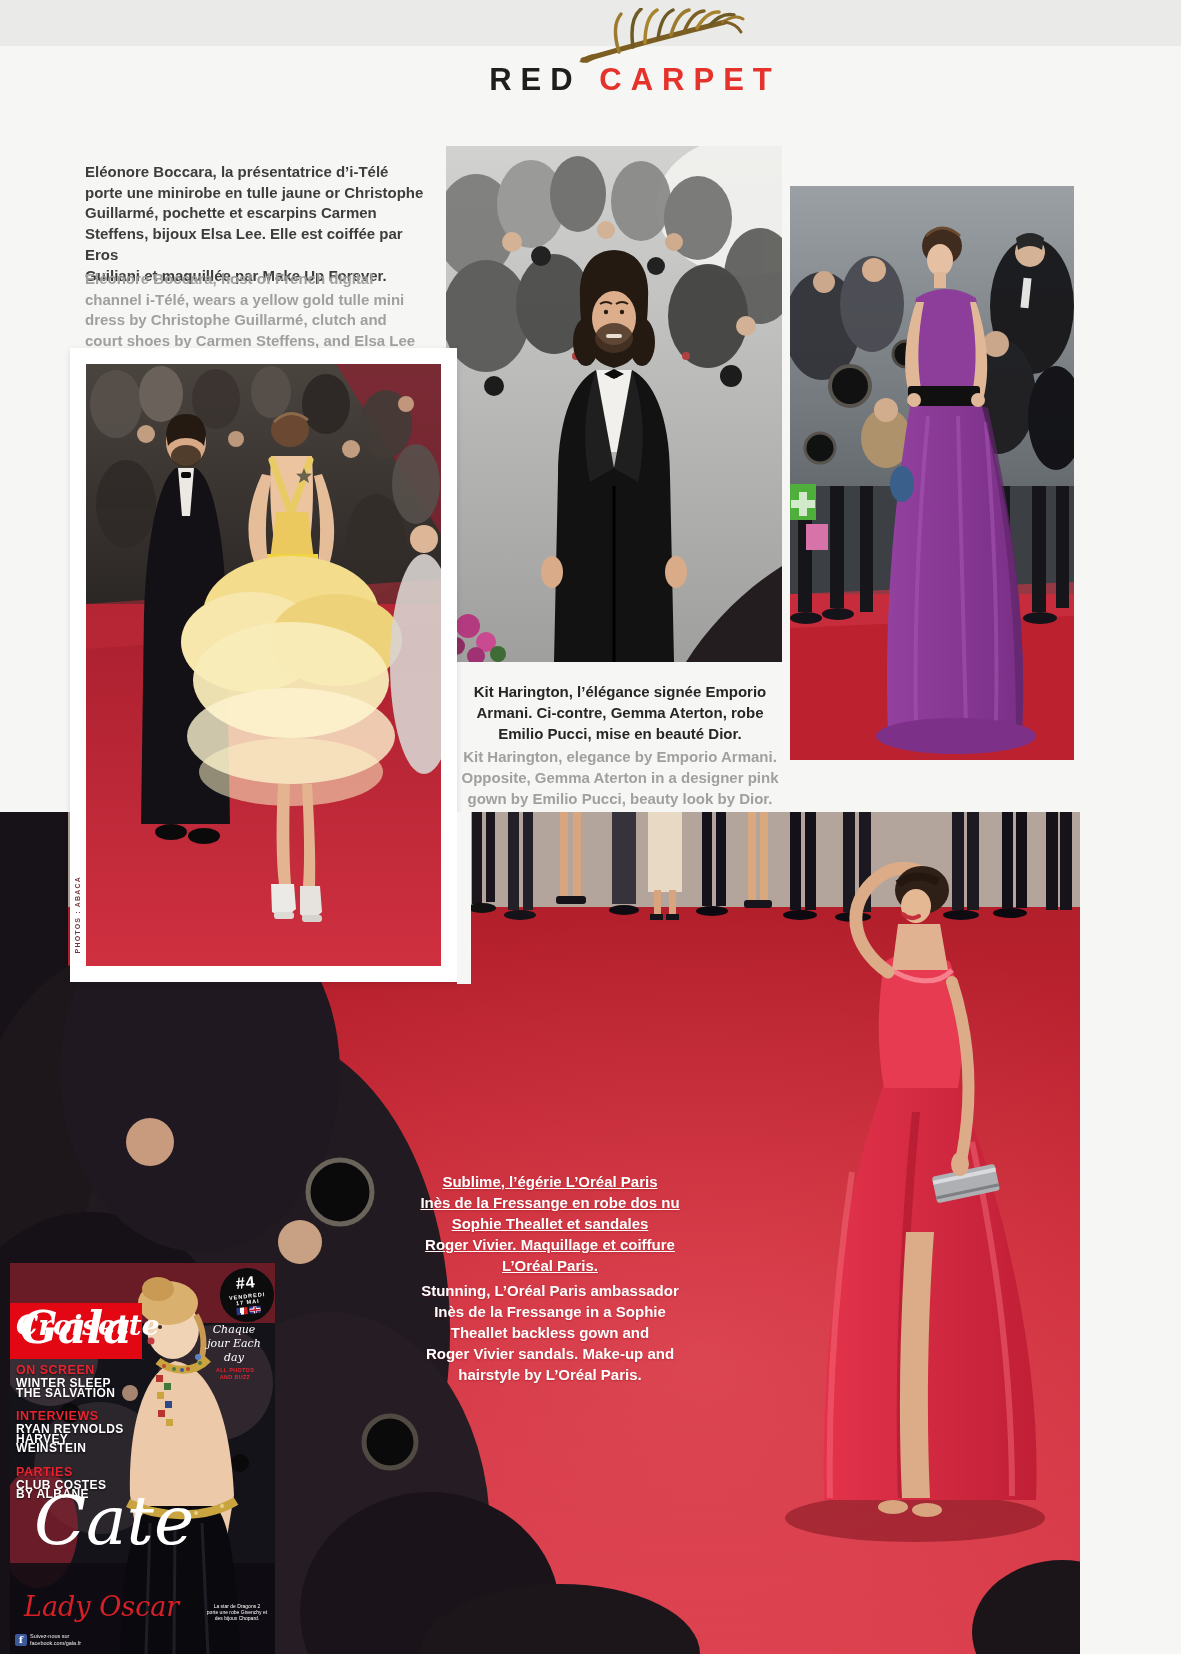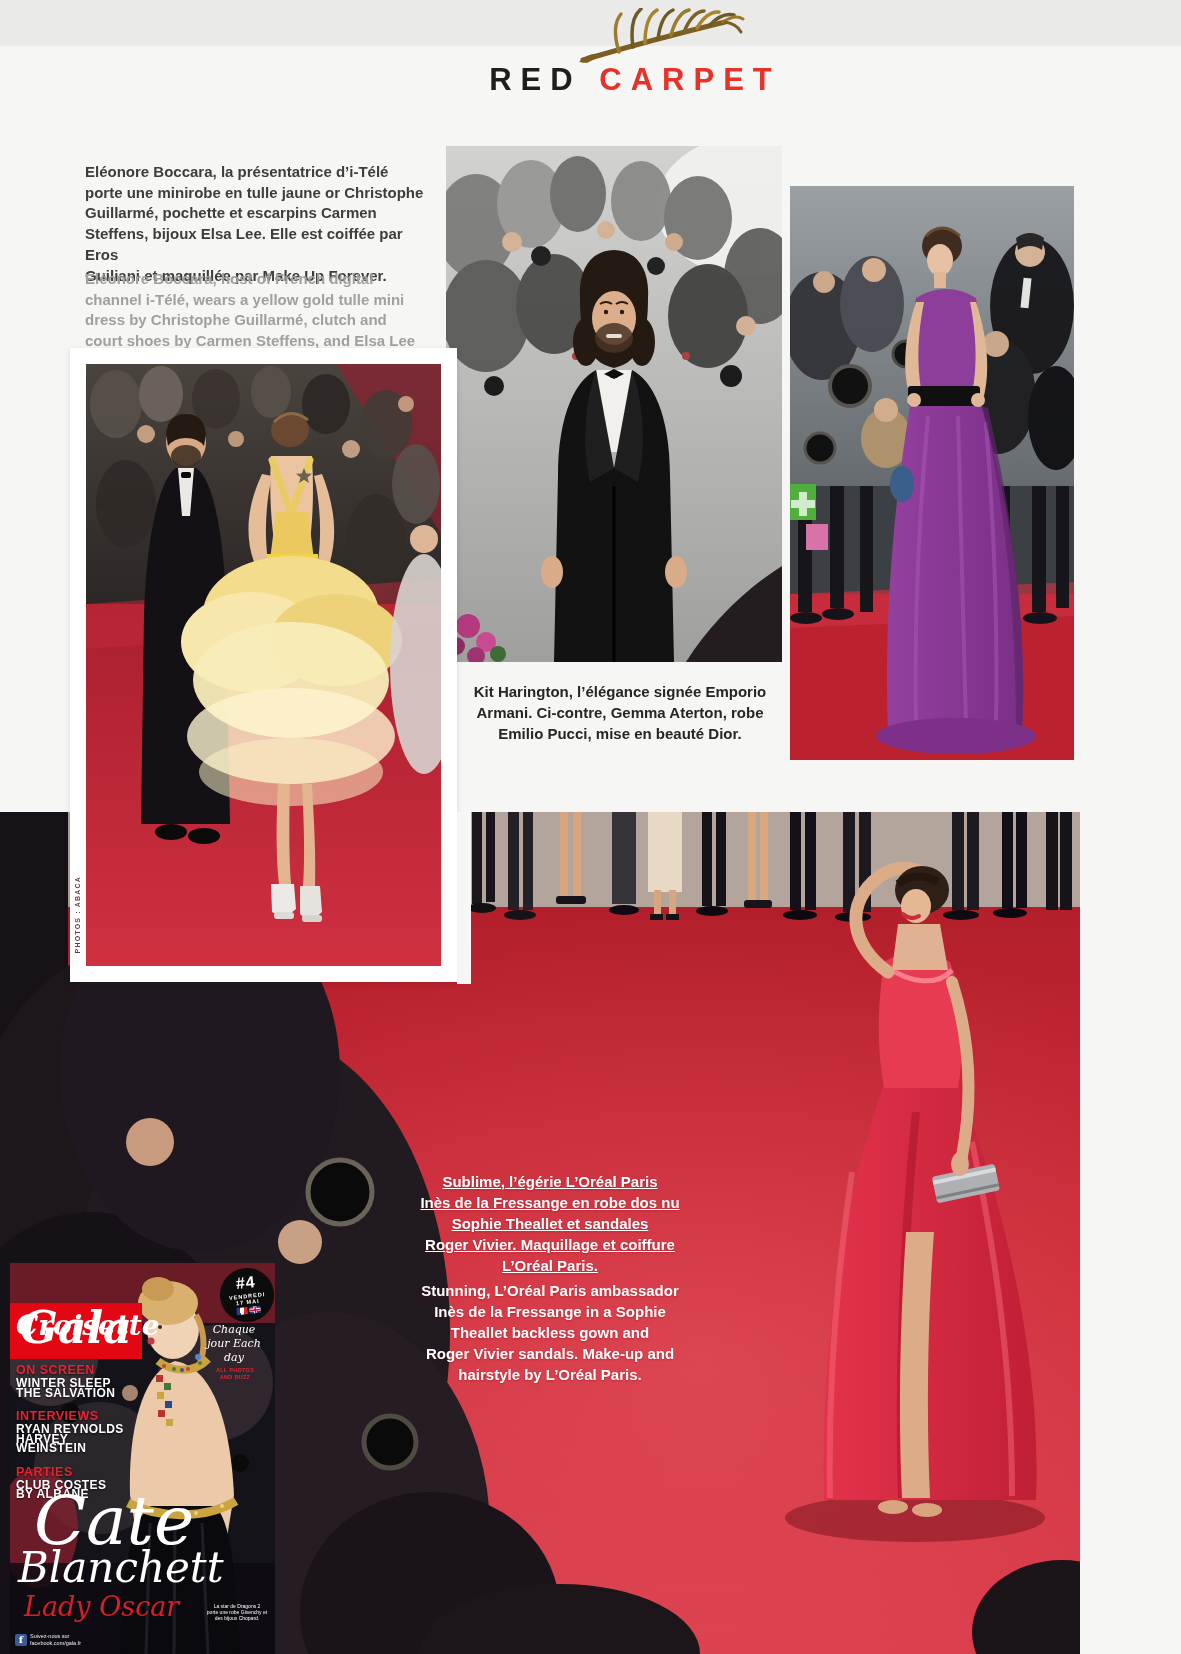"Kit Harington, elegance by Emporio" div.cap { html: none -> <div>Kit Harington, elegance by Emporio Armani. Opposite, Gemma Aterton in a designer pink gown by Emilio Pucci, beauty look by Dior.</div> }
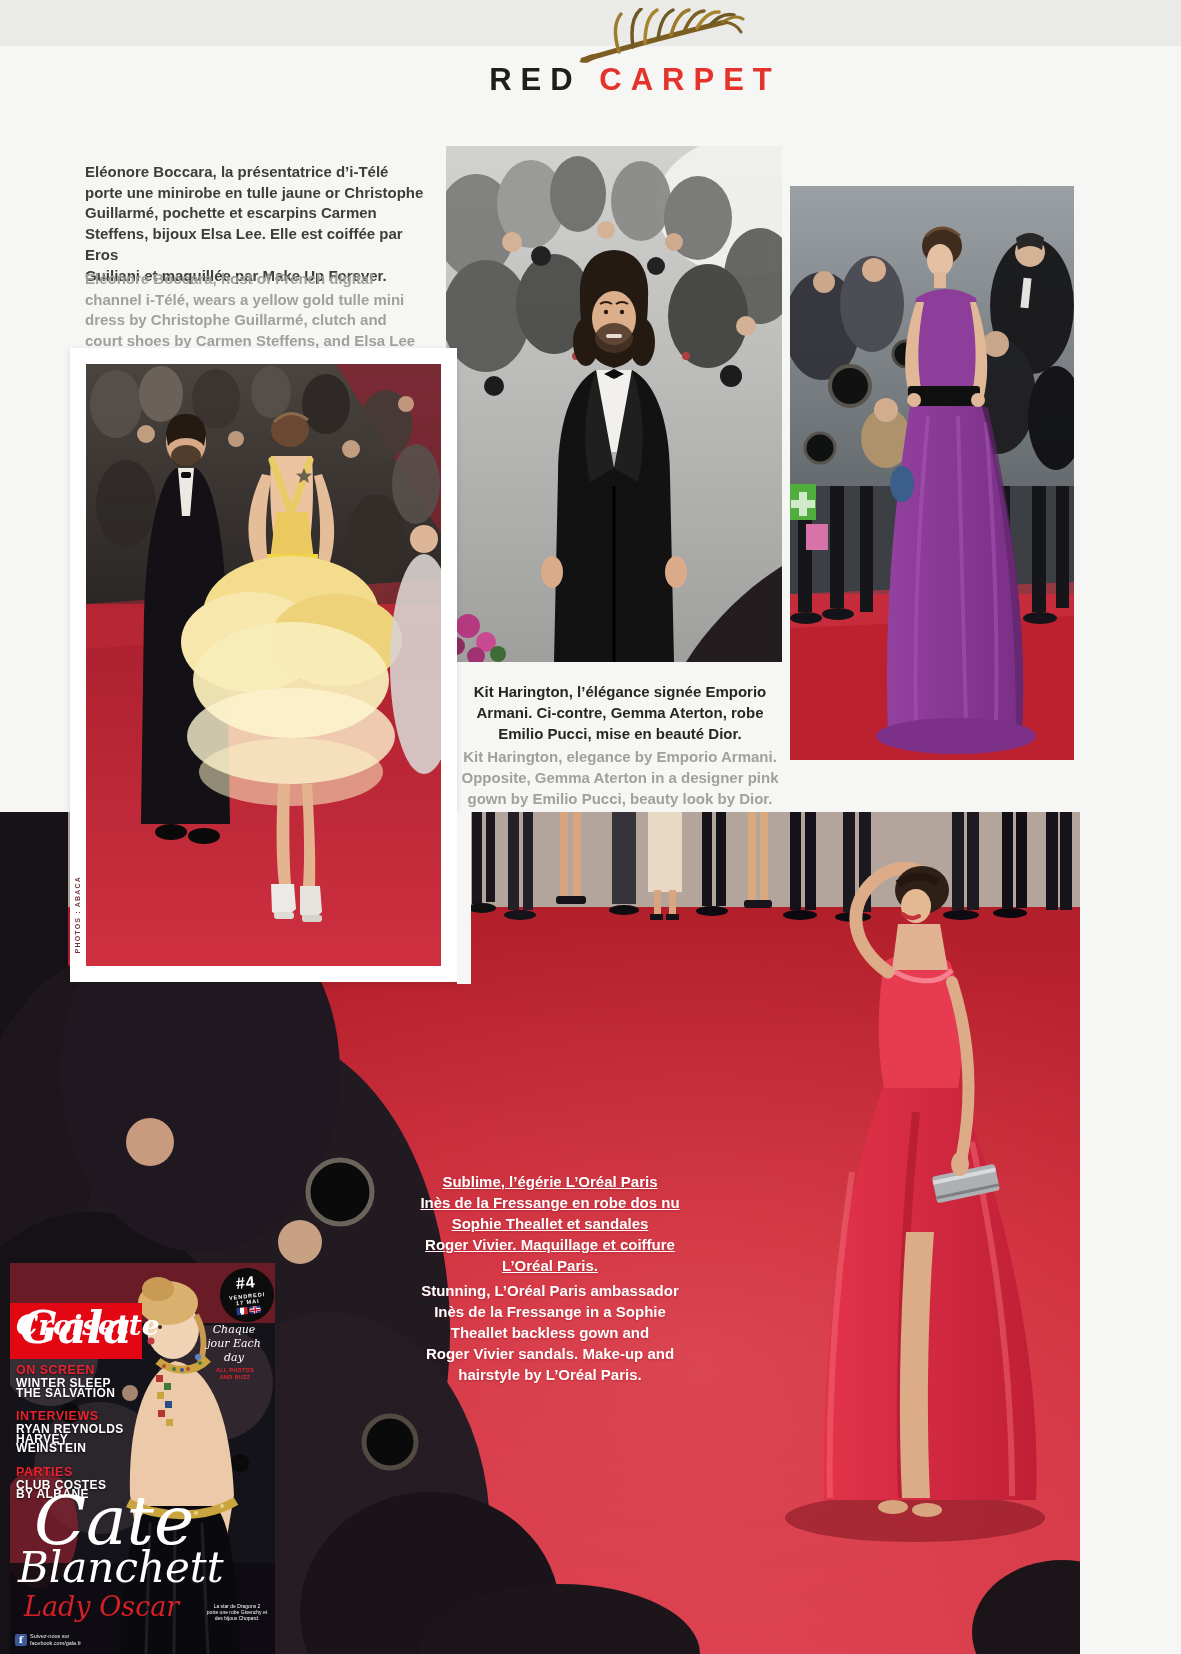"Blanchett" div.headline2 { html: <div>Blanchett</div> -> none }
